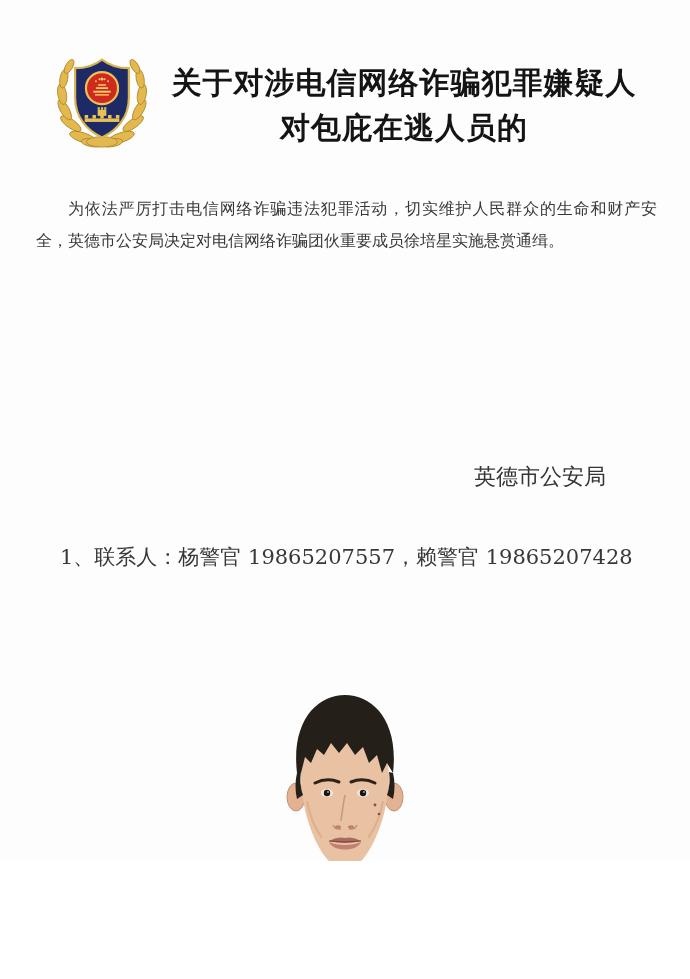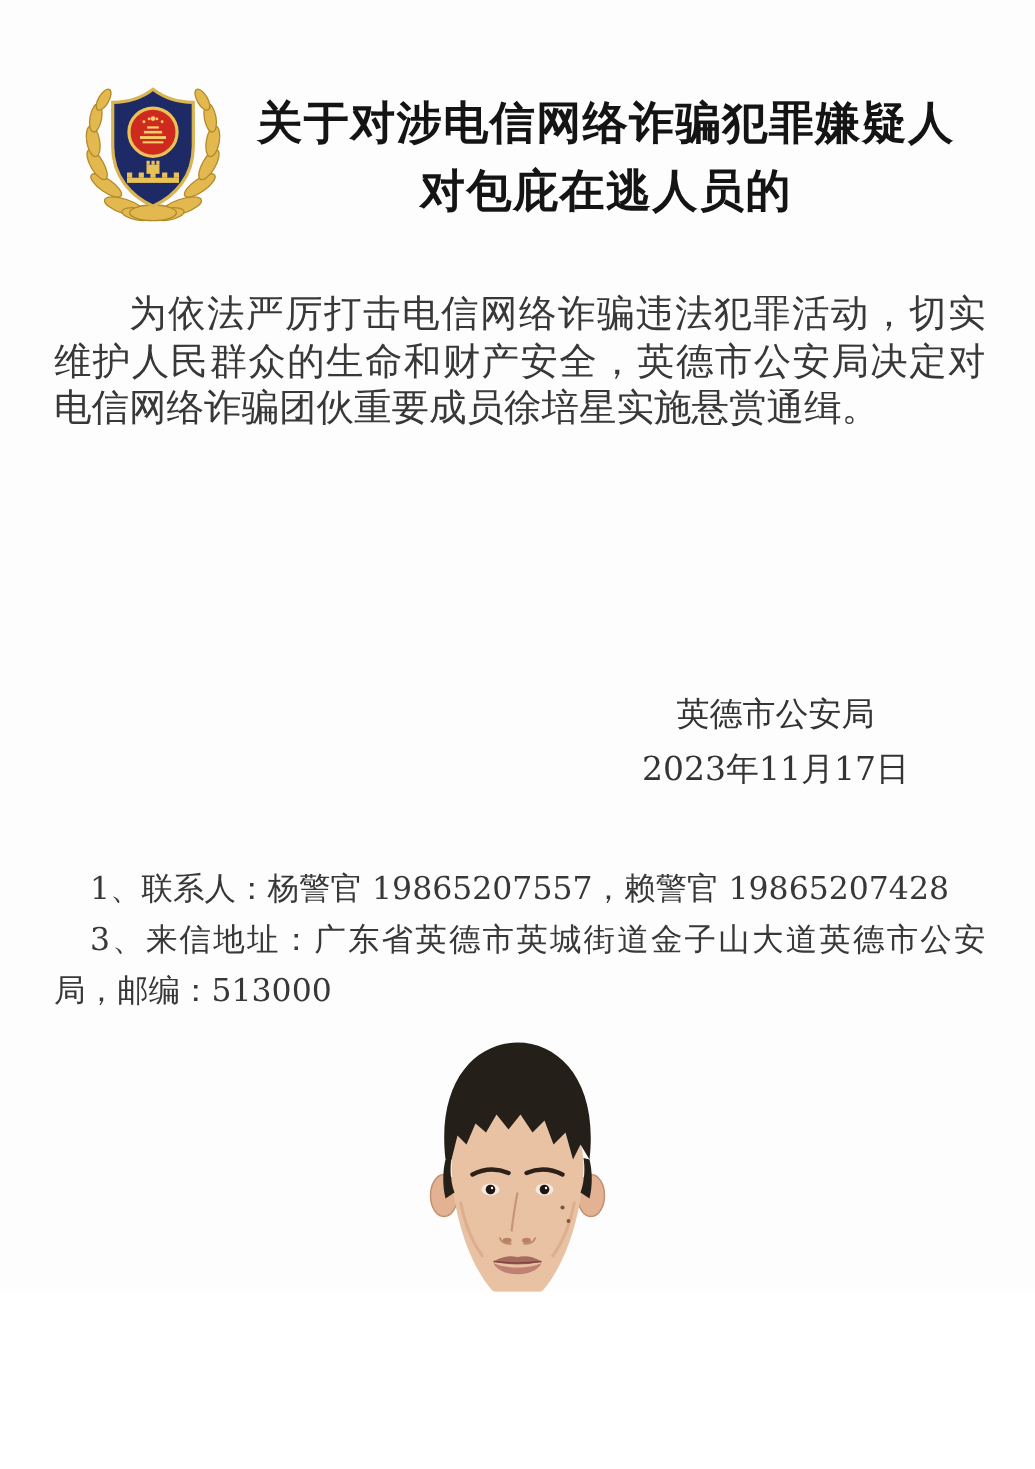"为依法严厉打击电信网络诈骗违法犯罪活动，切实维护人民群众的生命和财产安全，英德市" .content { font-size: 25px -> 16px }
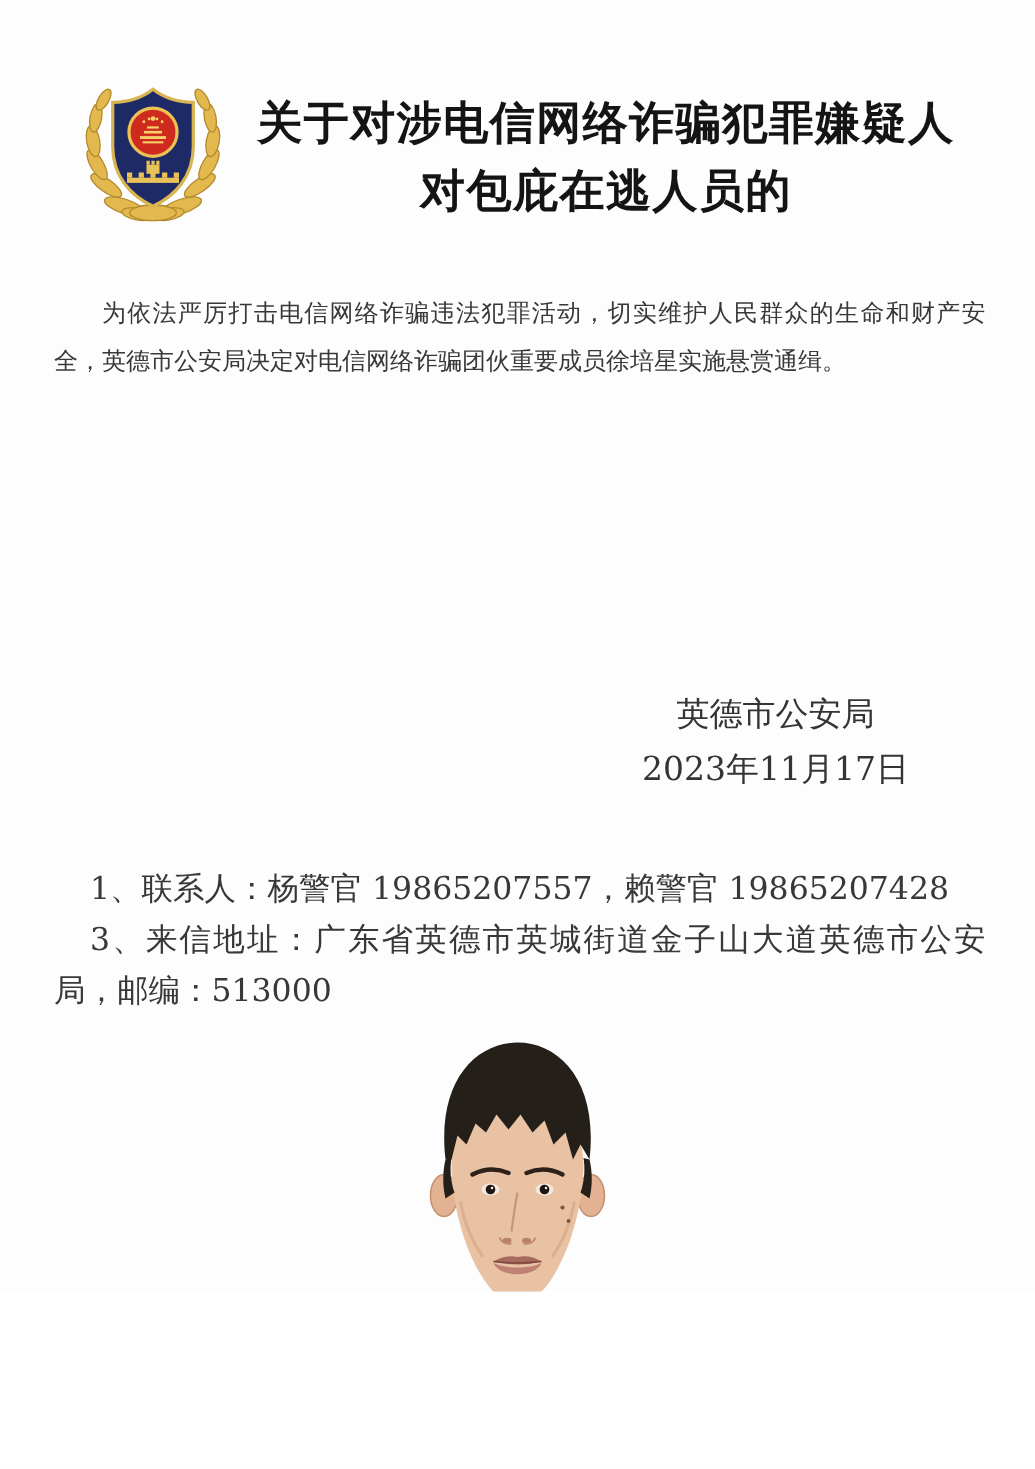"2023年11月17日" div { html: <div>2023年11月17日</div> -> none }
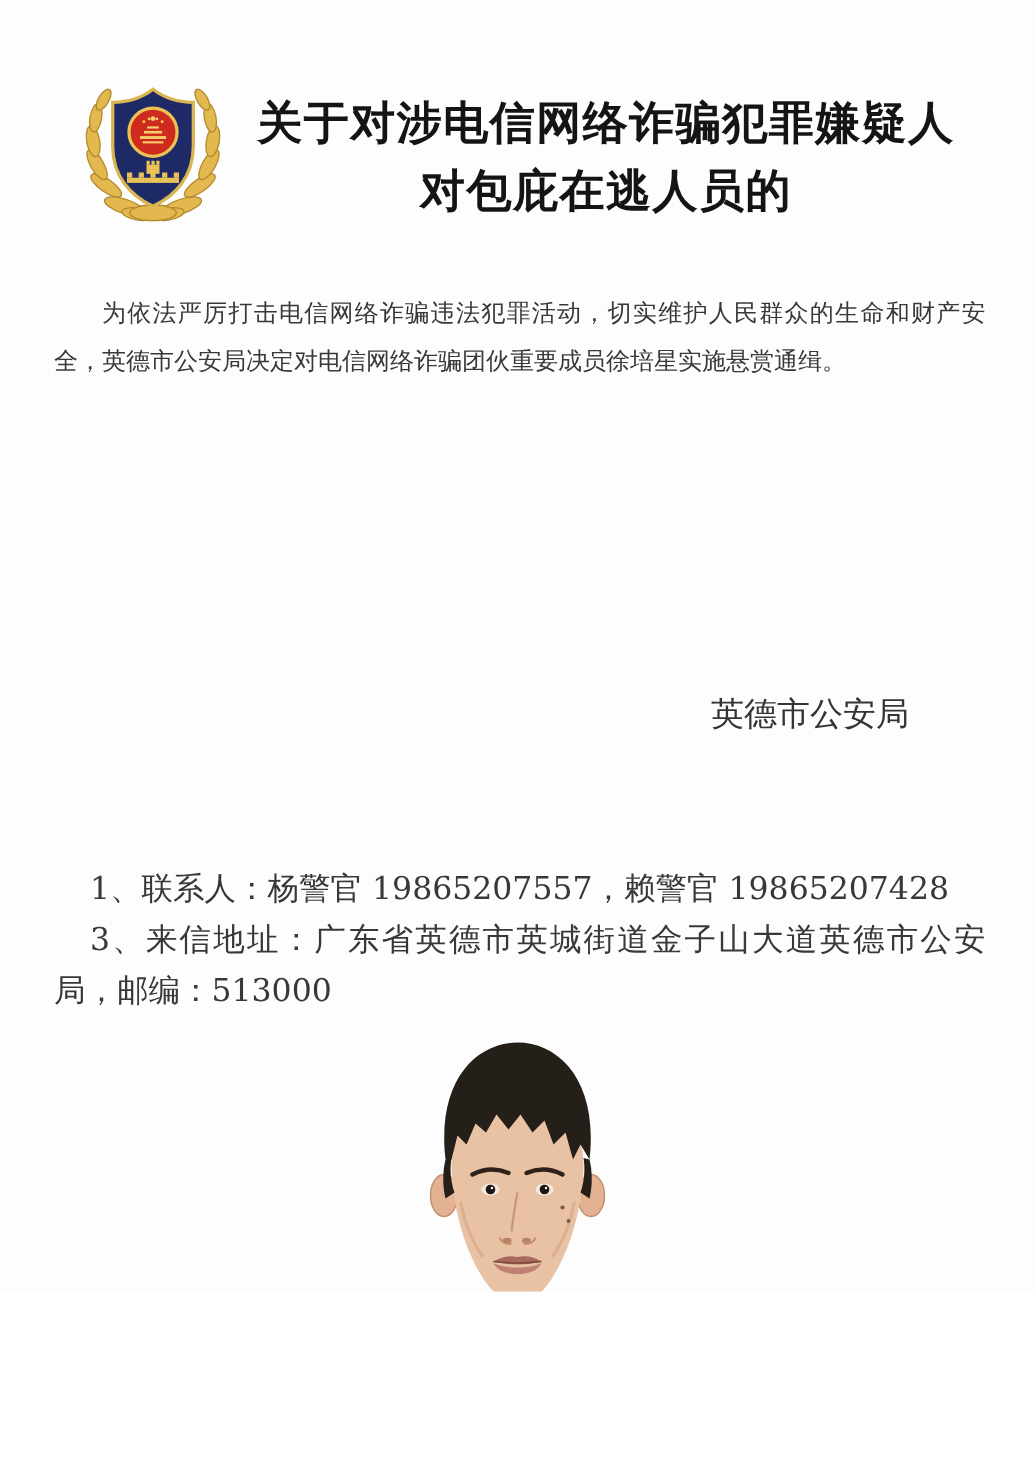"1、联系人：杨警官 19865207557，赖警官 19865207428" .contacts { margin-top: 35px -> none }
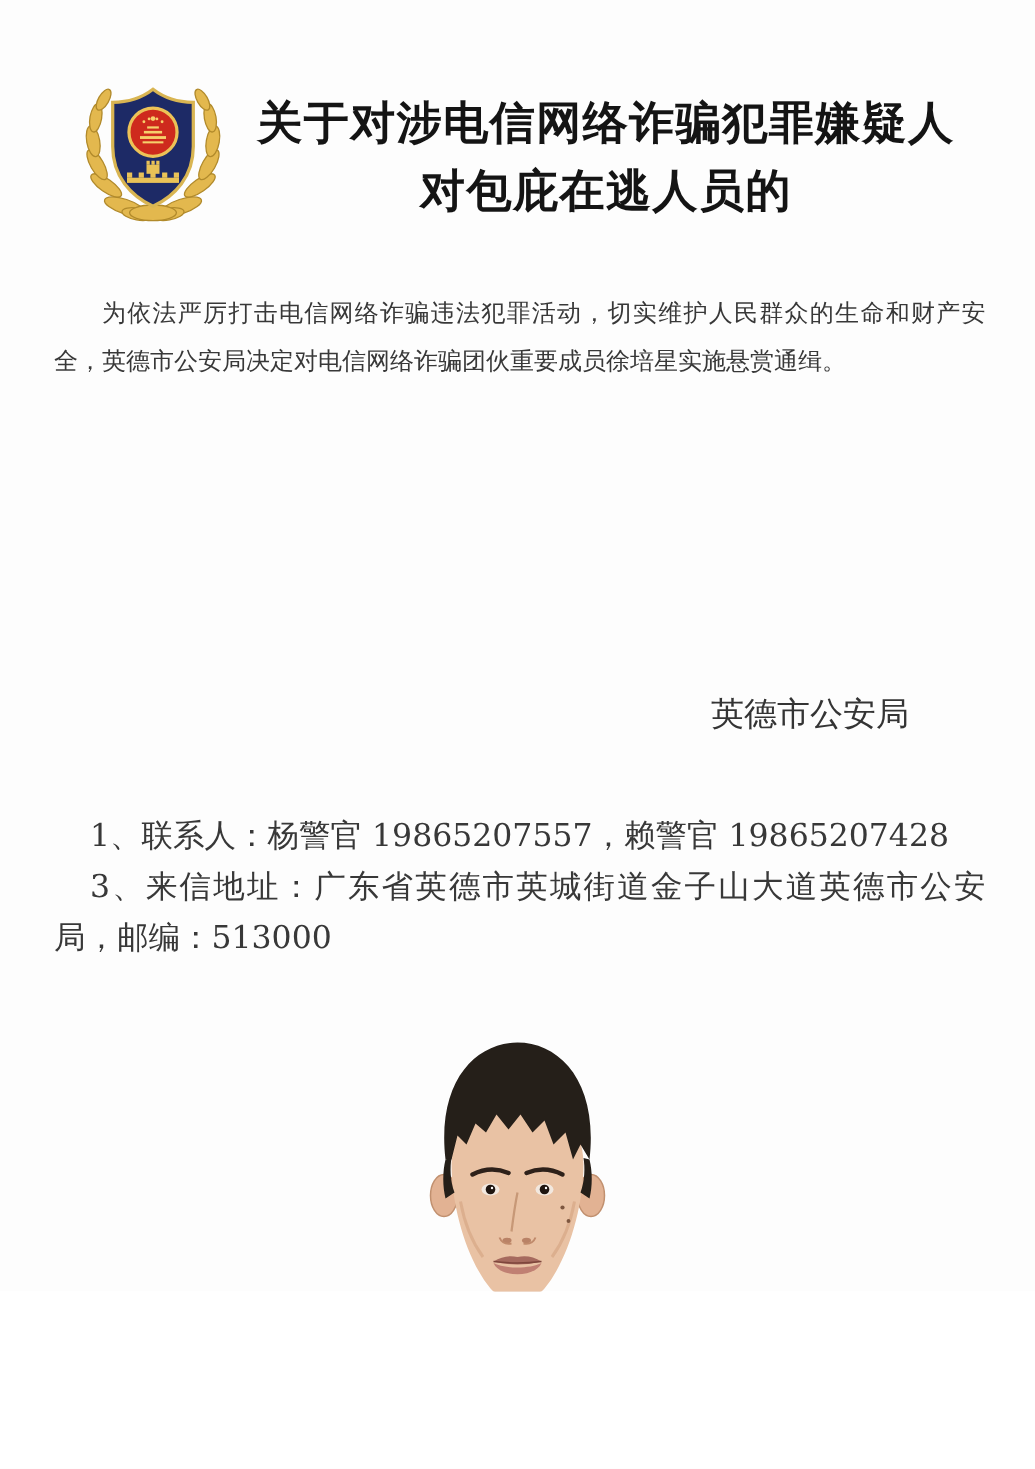"3、来信地址：广东省英德市英城街道金子山大道英德市公安局，邮编：513000" p { html: <p>3、来信地址：广东省英德市英城街道金子山大道英德市公安局，邮编：513000</p> -> none }
